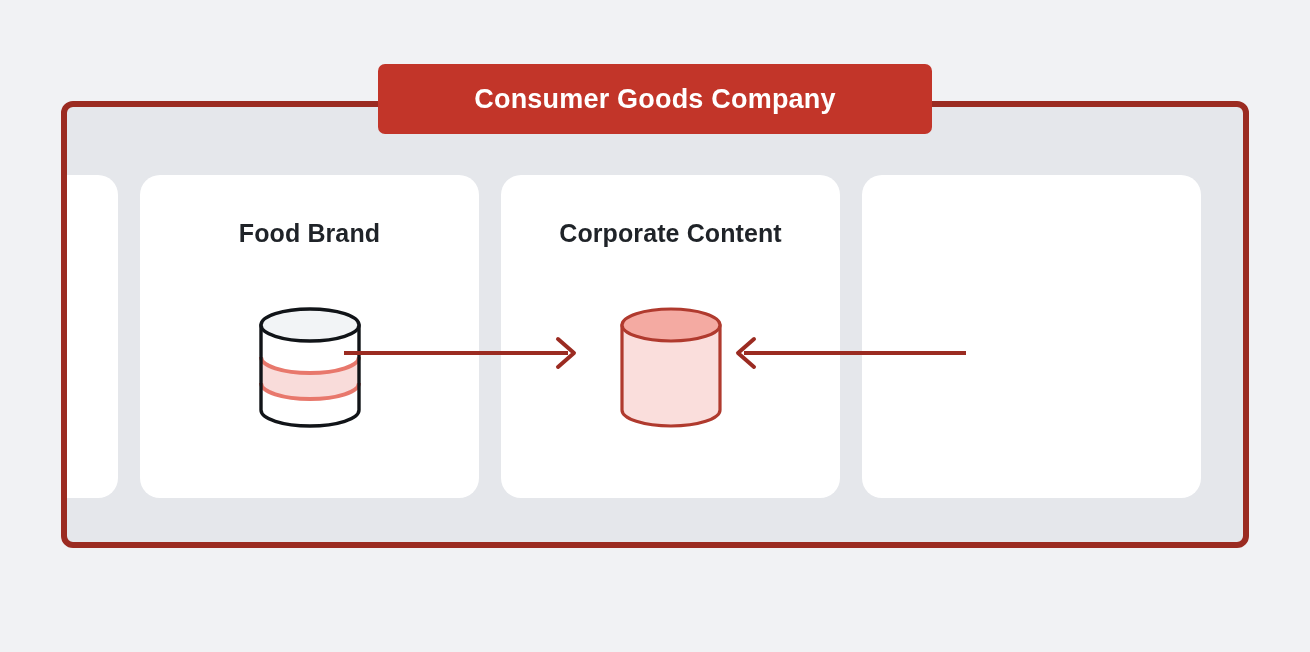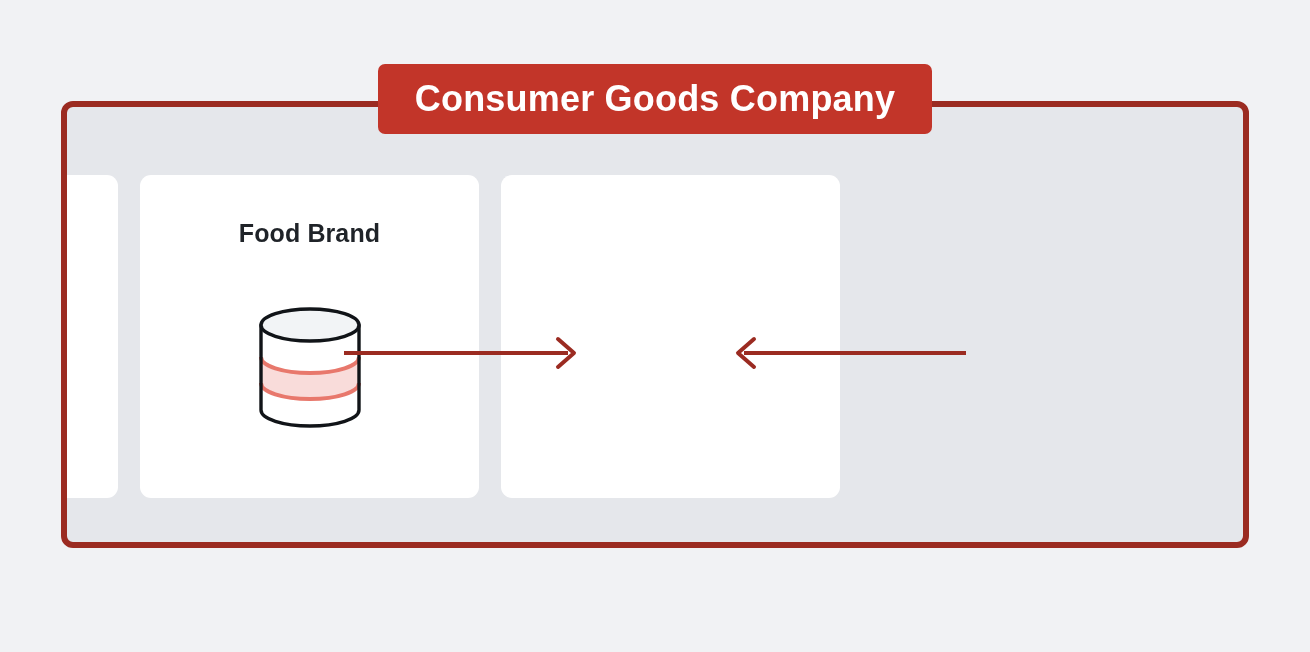"Consumer Goods Company" .org-badge-text { font-size: 36px -> 27px }
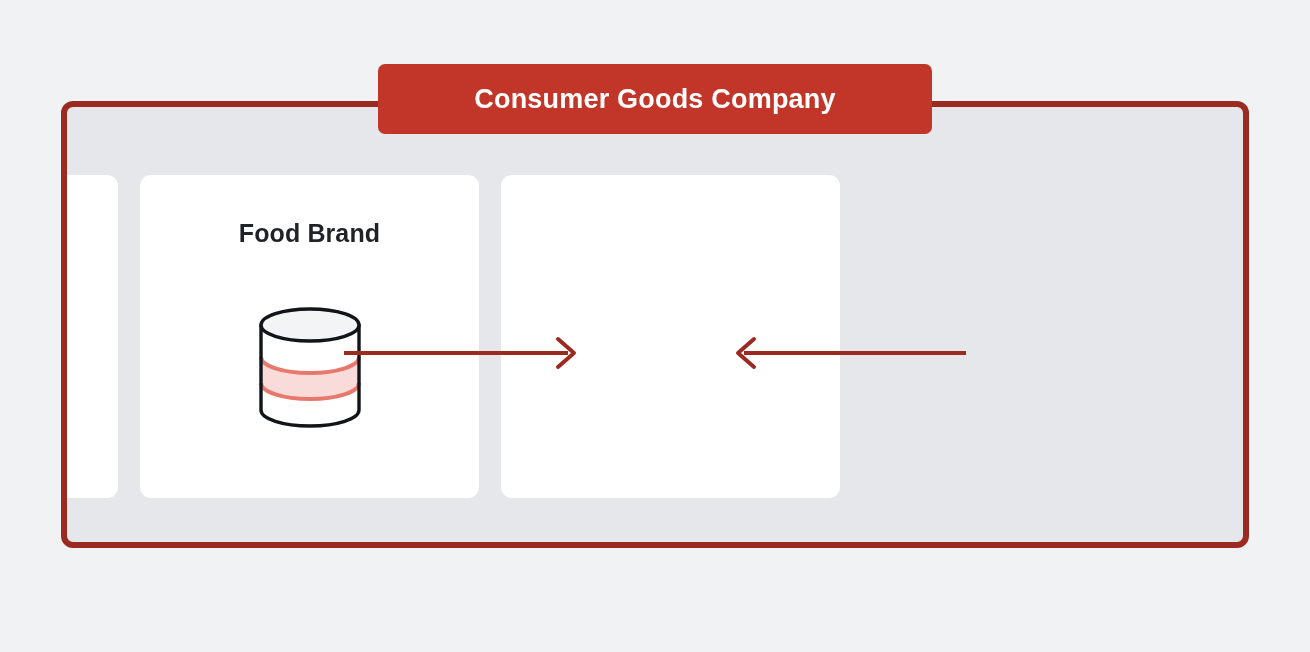"Food Brand" .brand-card { border-radius: 11px -> 20px }
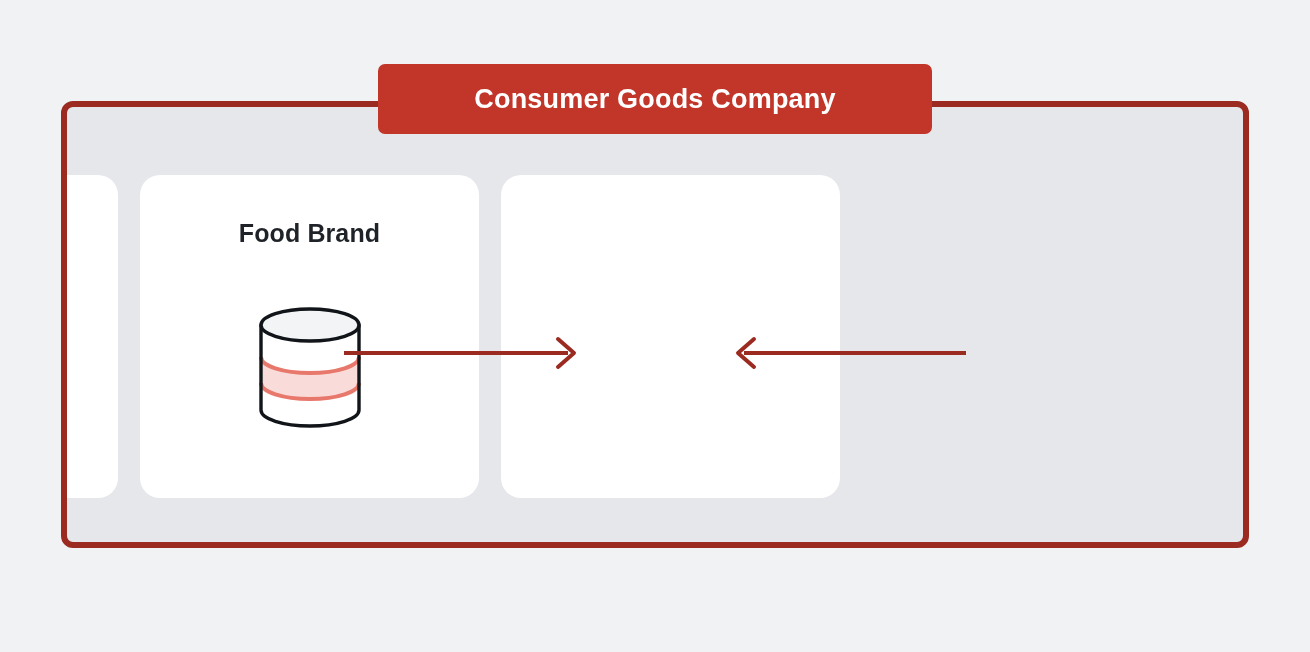"Corporate Content" div.brand-card { html: none -> <div> <div>Corporate Content</div> <div> <svg> <path></path> <path></path> <ellipse></ellipse> </svg> </div> </div> }
